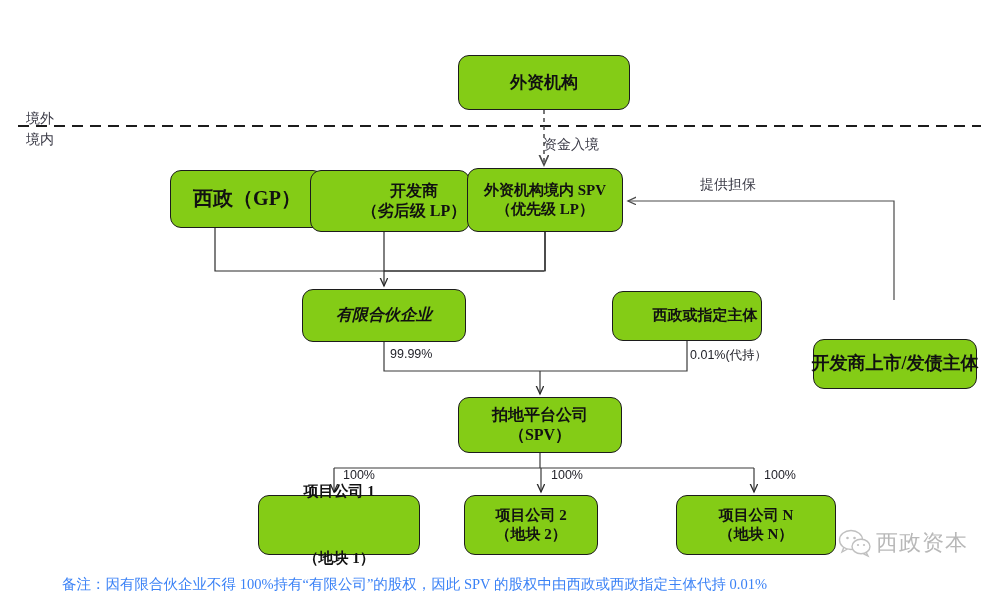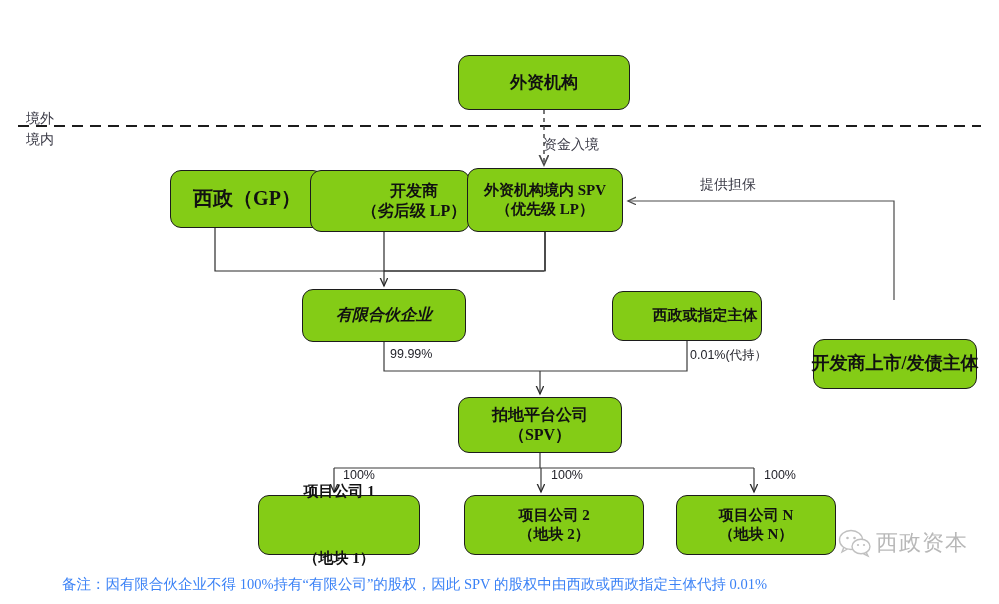"项目公司 2" .n-proj2 { width: 180px -> 134px }
